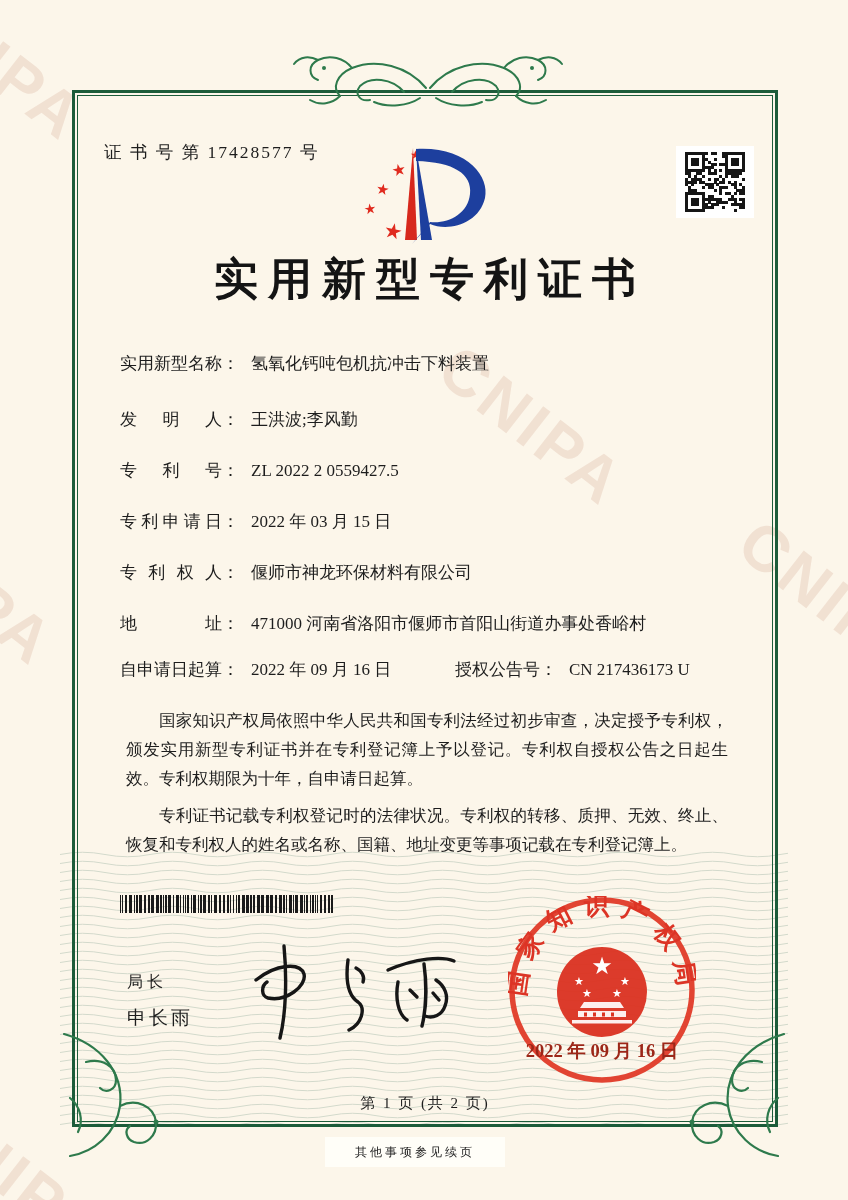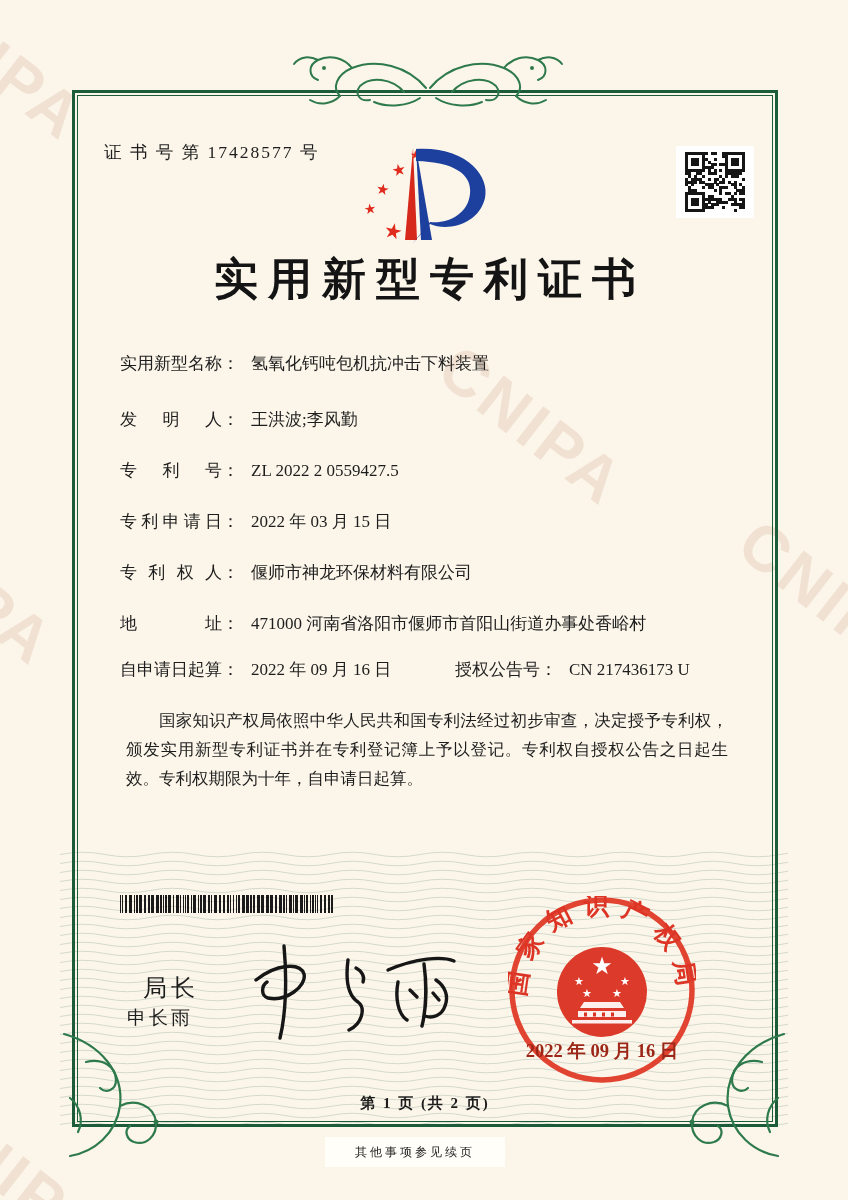"专利证书记载专利权登记时的法律状况。专利权的转移、质押、无效、终止、恢复和专利权" p { html: none -> <p>专利证书记载专利权登记时的法律状况。专利权的转移、质押、无效、终止、恢复和专利权人的姓名或名称、国籍、地址变更等事项记载在专利登记簿上。</p> }
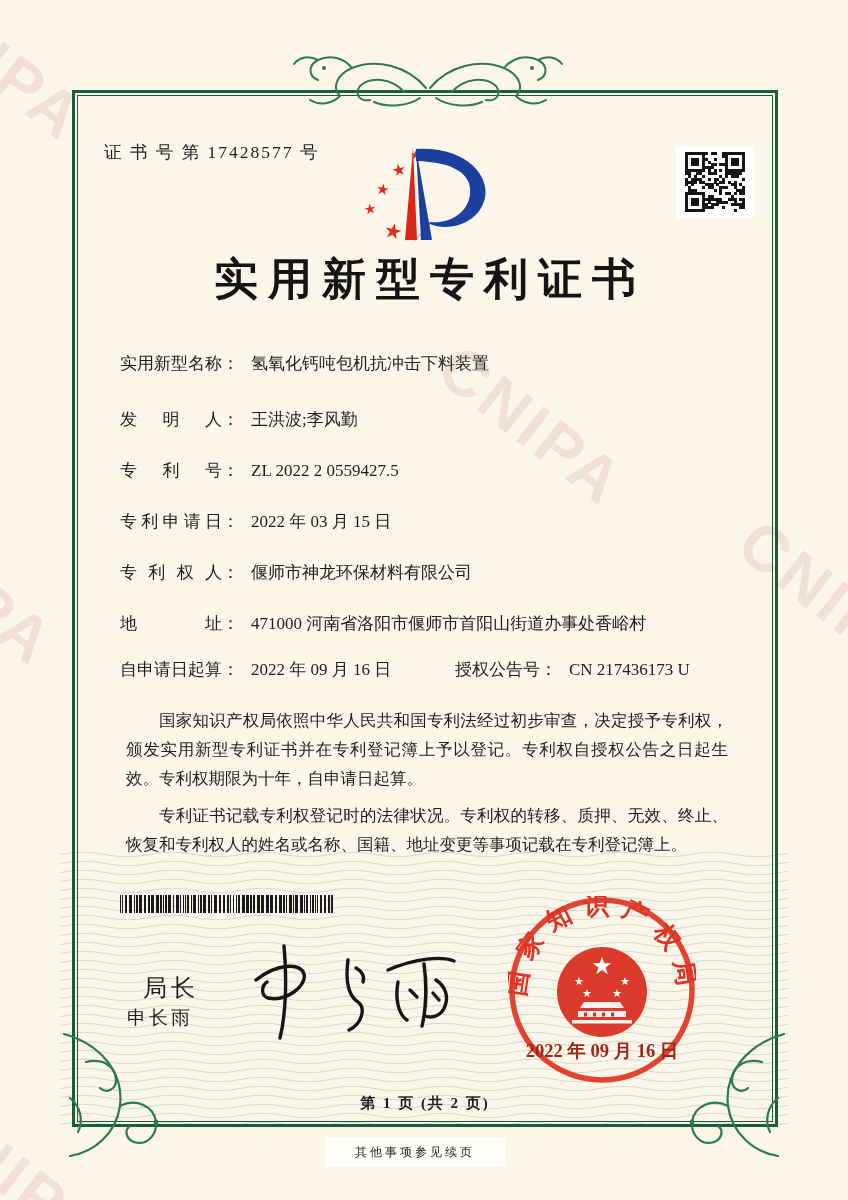"局长" .comm-title { font-size: 24px -> 16px; left: 143px -> 127px }
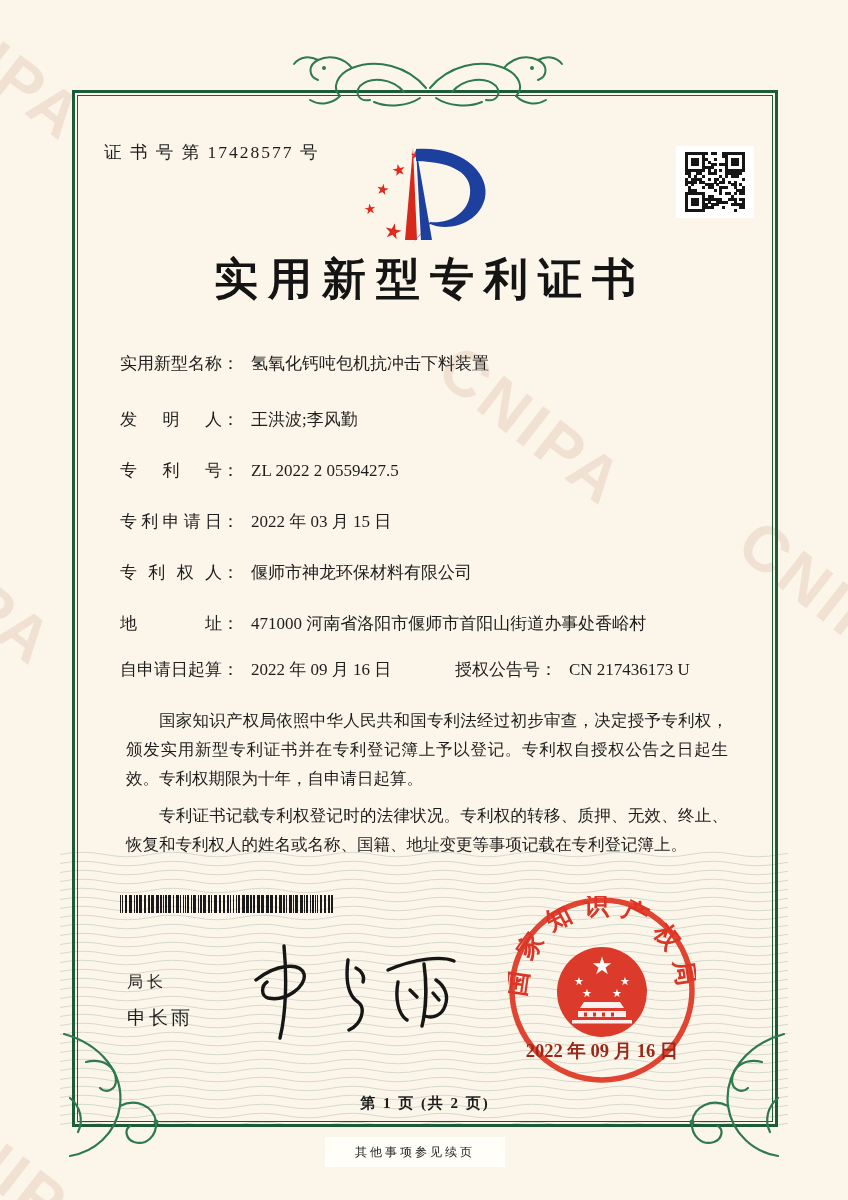"第 1 页 (共 2" .page-info { font-weight: bold -> none }
